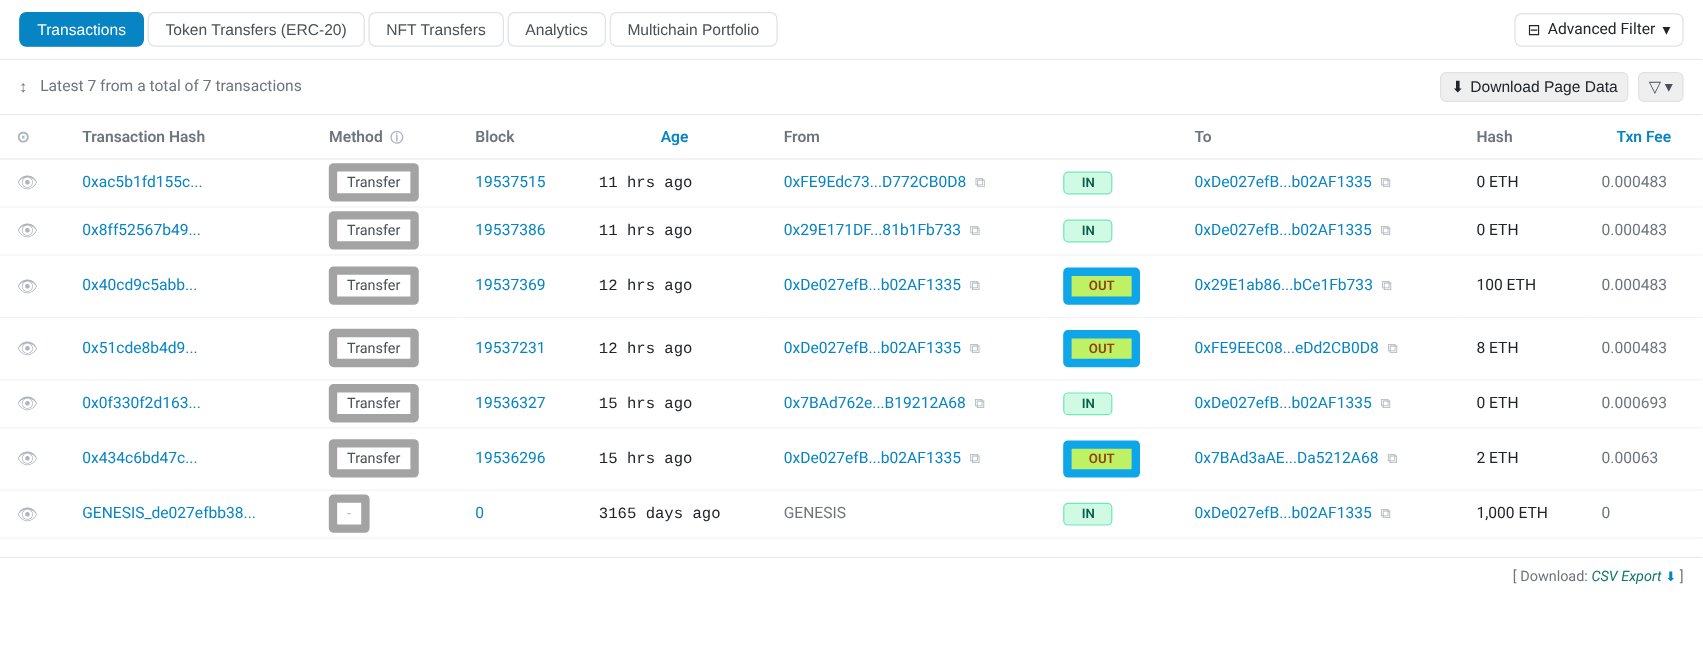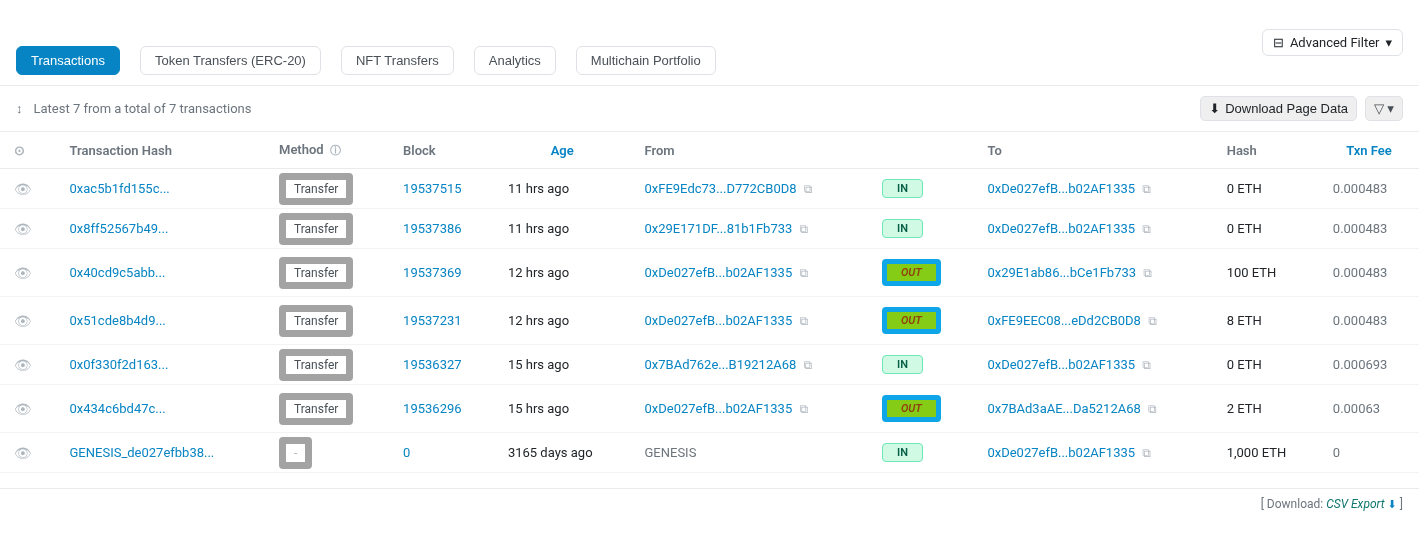"Transactions" .tabs { gap: 20px -> 3px; margin-top: 36px -> none }
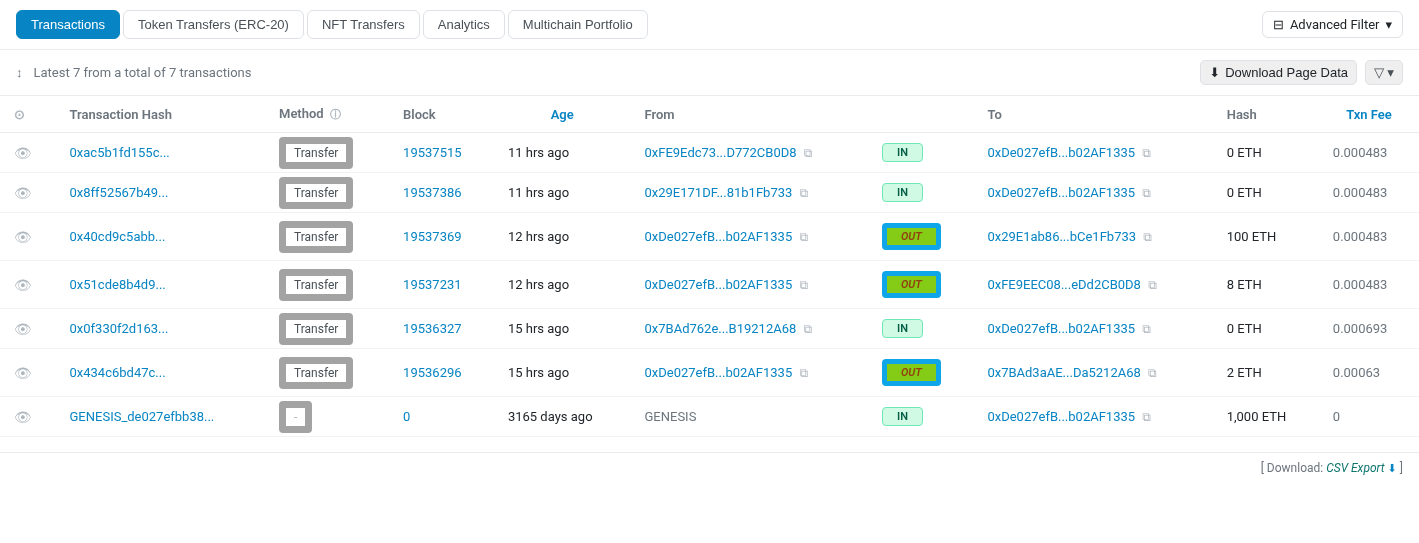"11 hrs ago" .age-cell { font-family: none -> Liberation Mono, monospace }
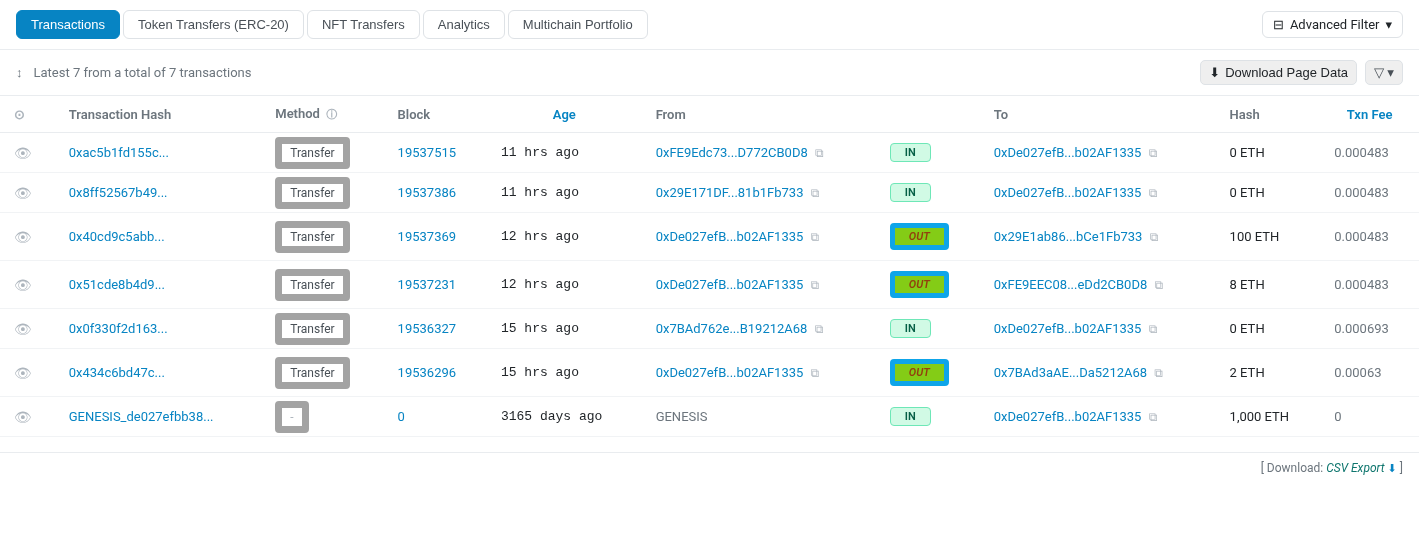"OUT" .badge-out { background: #84cc16 -> #bef264; border: 5px solid #0ea5e9 -> 7px solid #0ea5e9; font-style: italic -> none }
